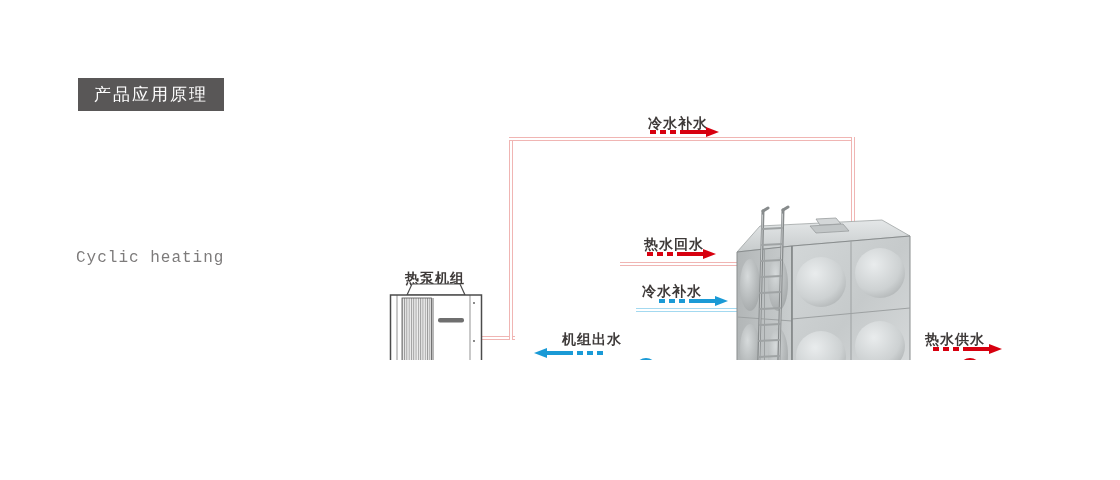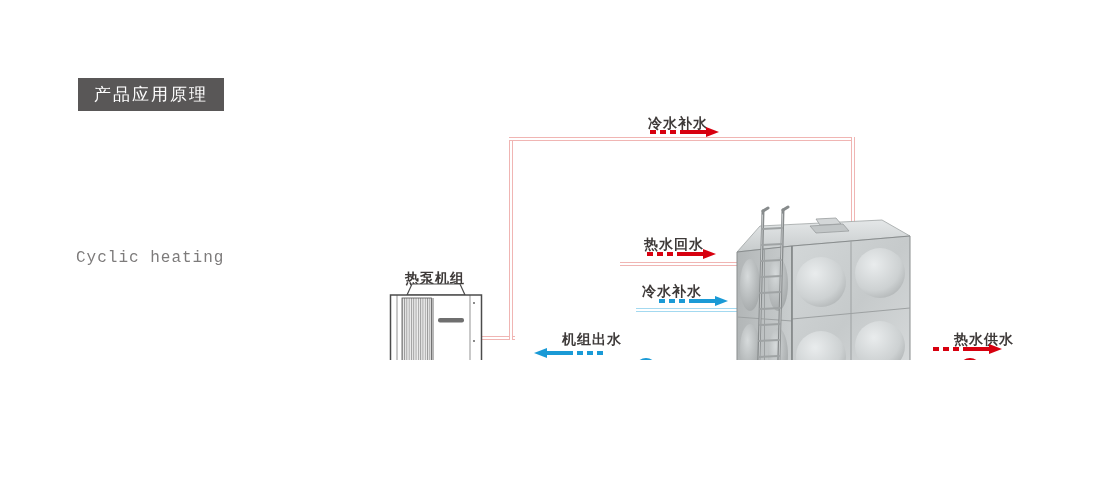"热水供水" div.pipe-label { margin-left: 29px -> none }
